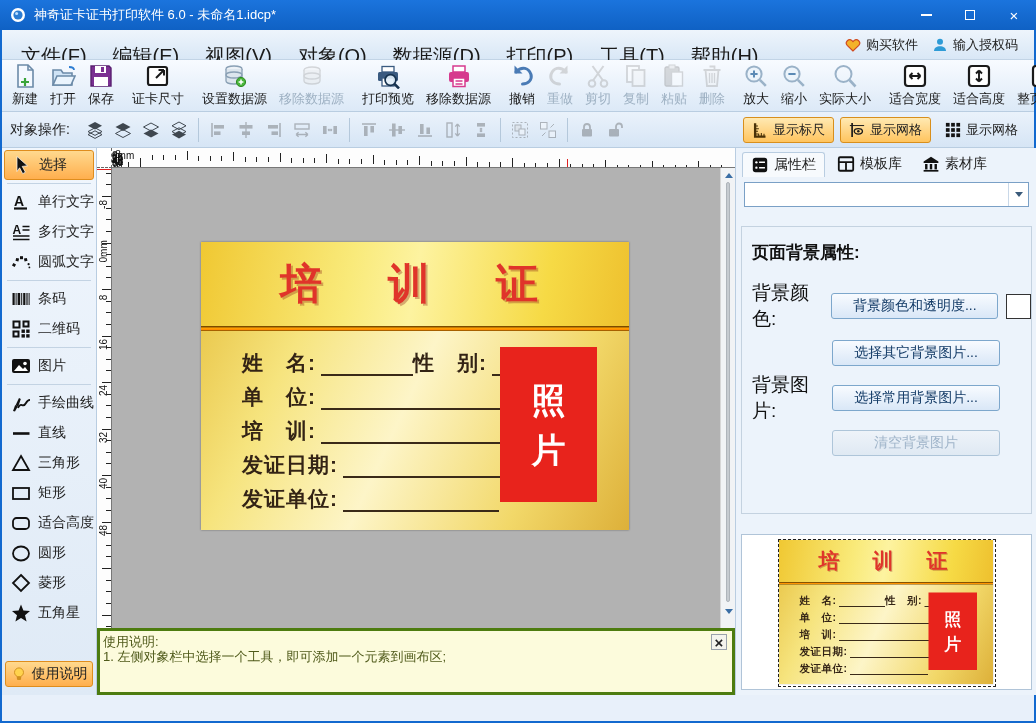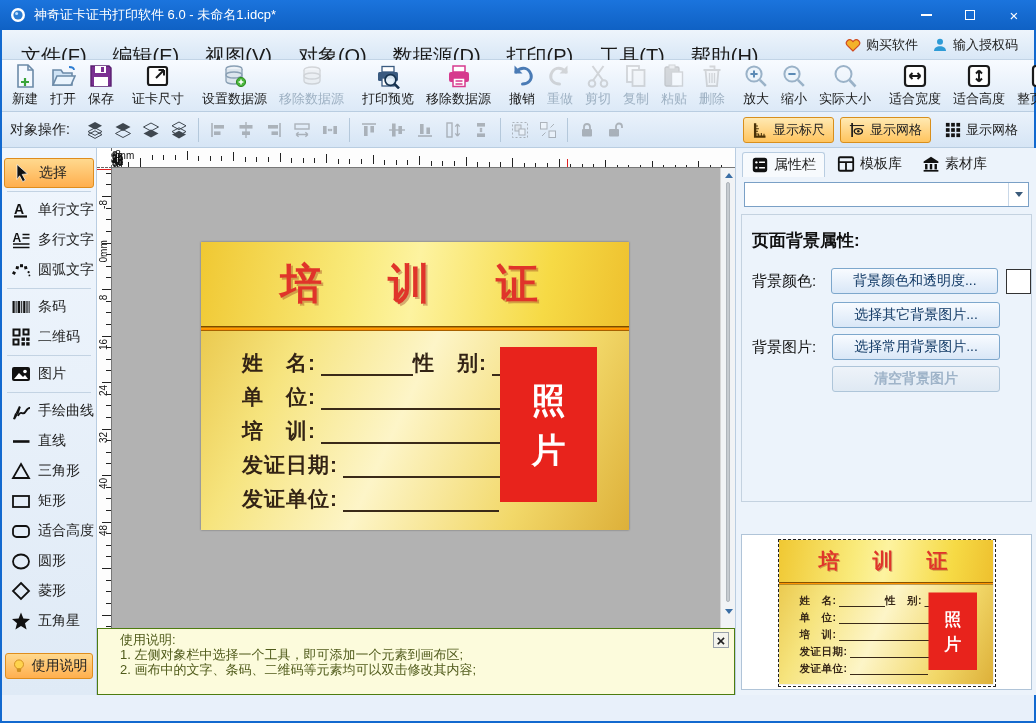"选择" .toolpanel { padding: 10px 0 -> 2px 0 }
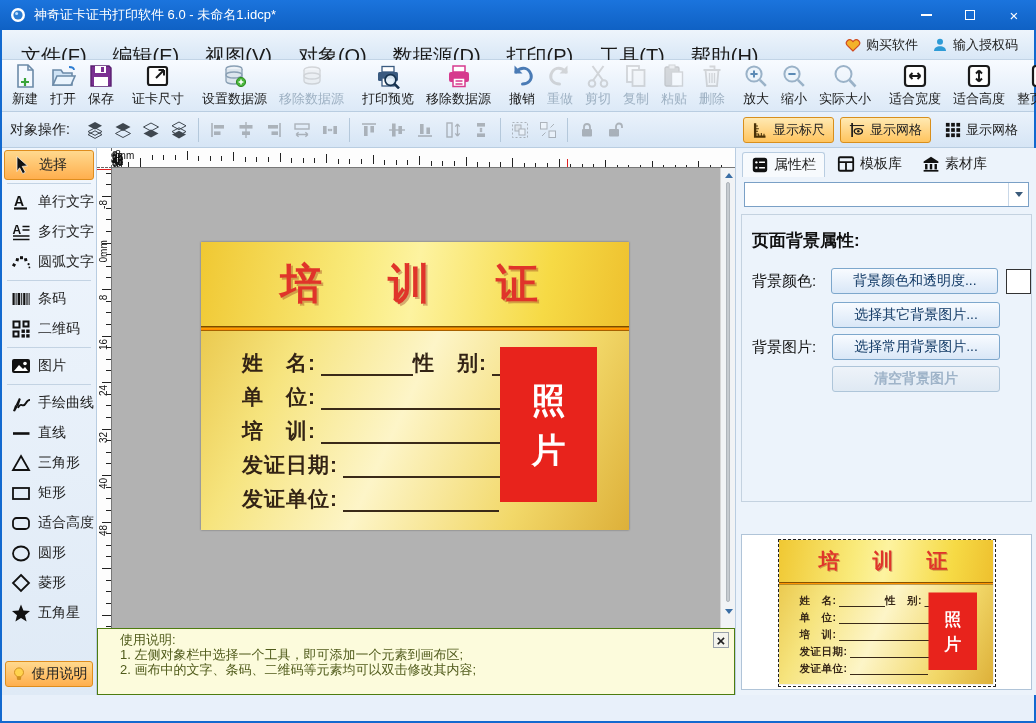"页面背景属性:" .groupbox { top: 66px -> 78px }
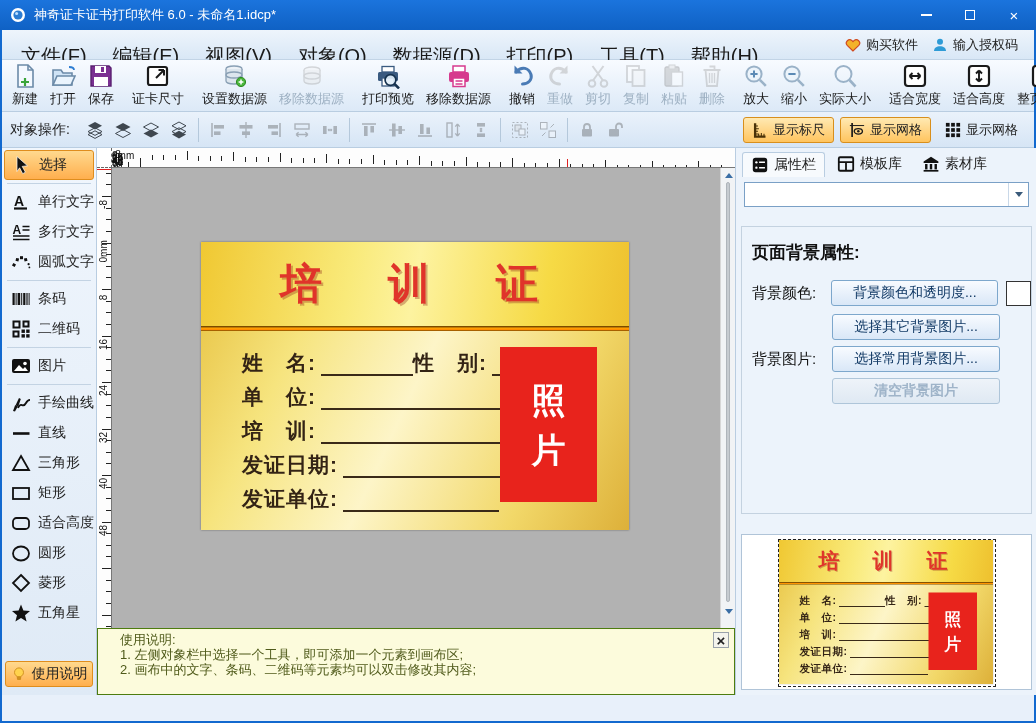"背景颜色:" .plabel { font-size: 15px -> 19px }
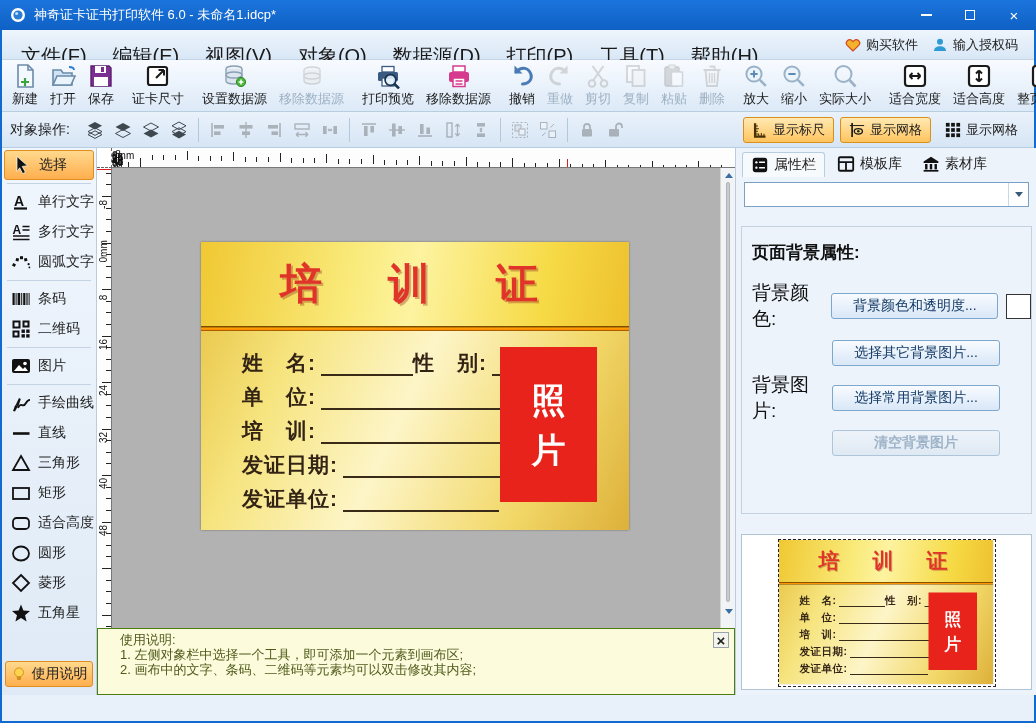"清空背景图片" .pbtn.disabled { font-weight: bold -> none }
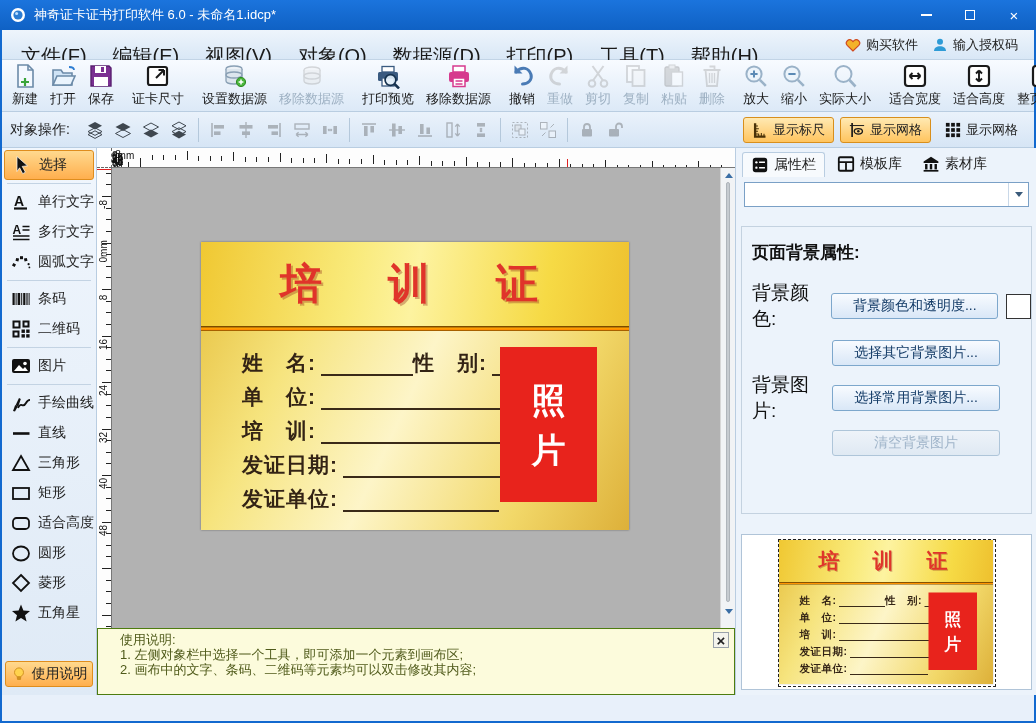"使用说明:" .instructions { border: 1px solid #4d7c0f -> 3px solid #4d7c0f; padding: 3px 22px -> 3px 3px }
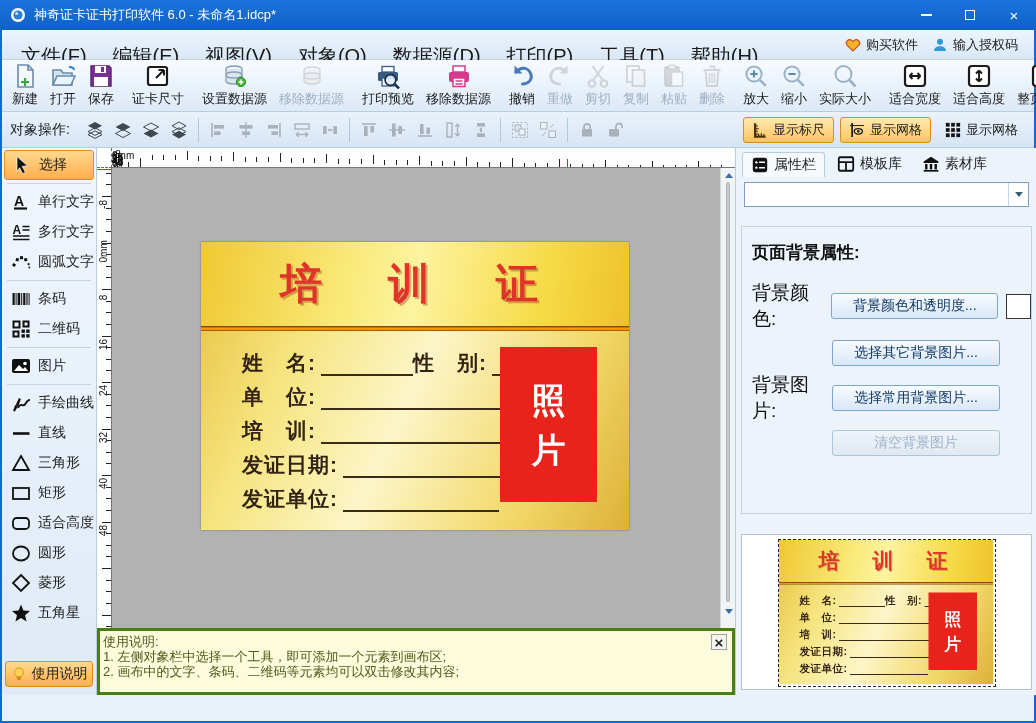"2. 画布中的文字、条码、二维码等元素均可以双击修改其内容;" div.iline { html: <div>2. 画布中的文字、条码、二维码等元素均可以双击修改其内容;</div> -> none }
